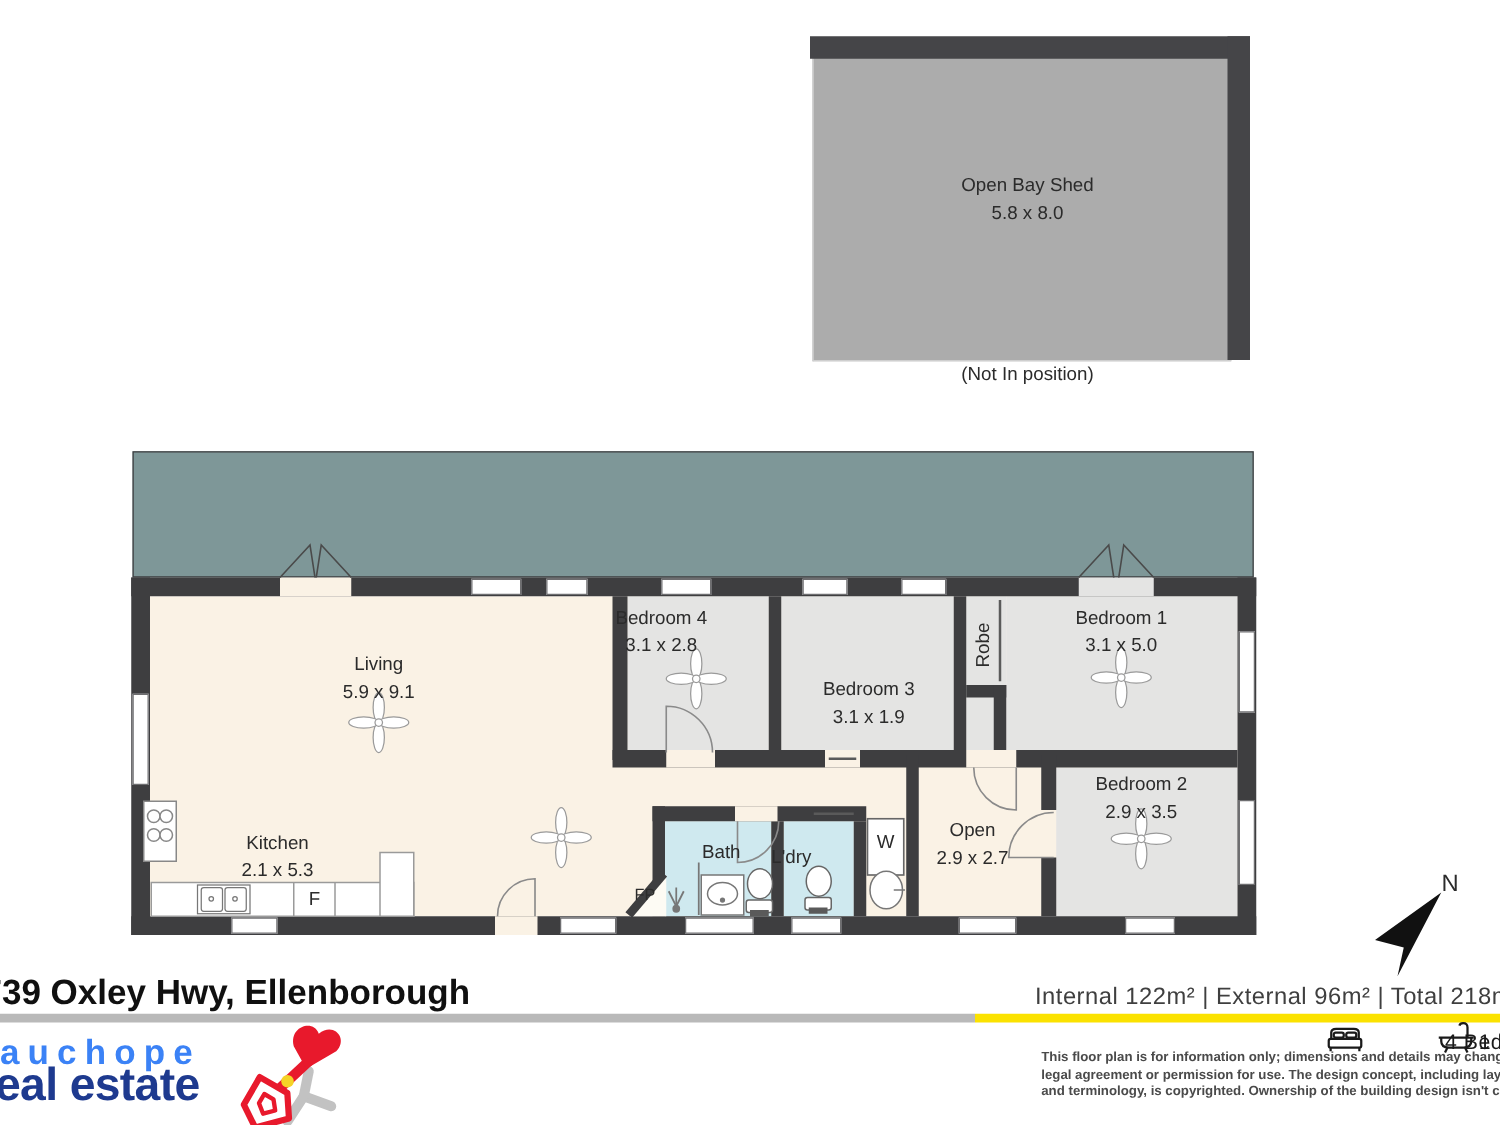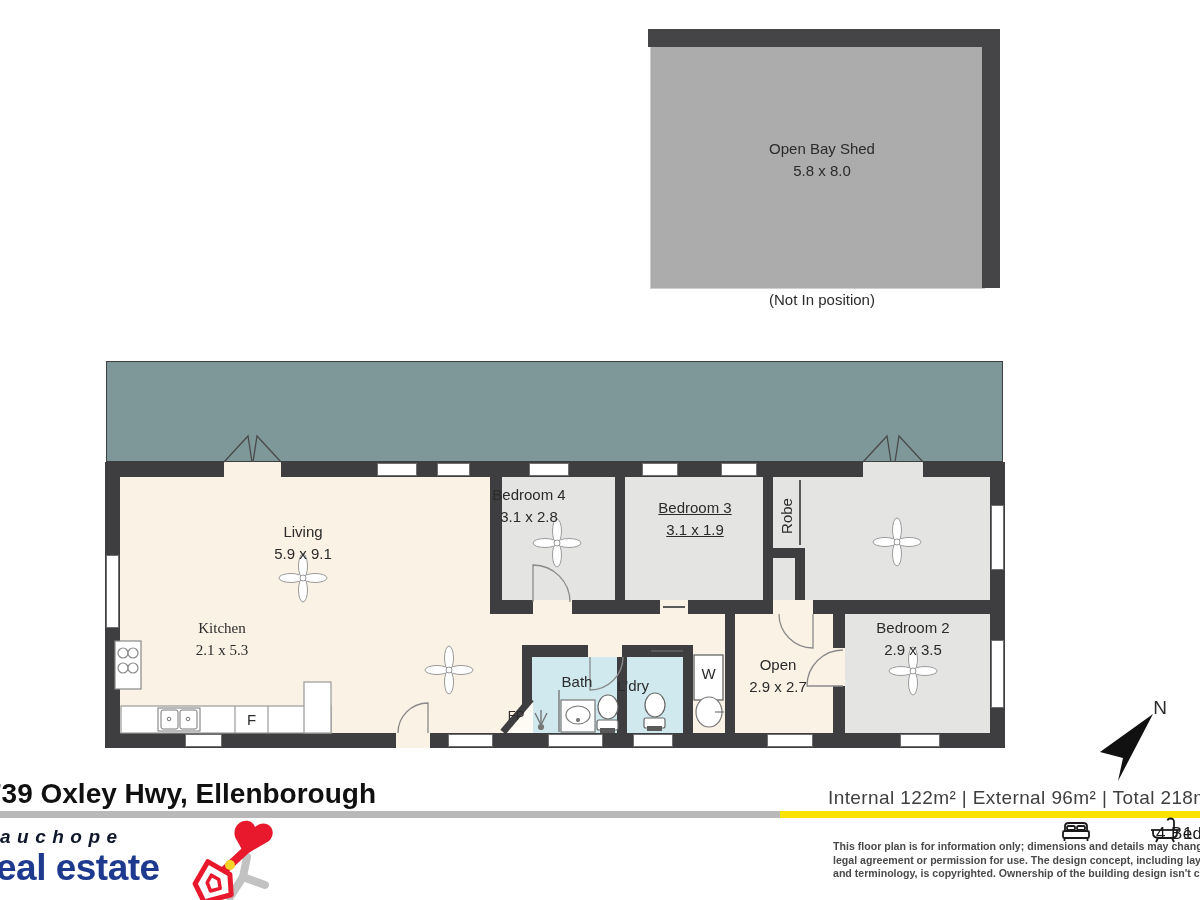"Bedroom 1" div.lbl { html: none -> <div> <span>Bedroom 1</span> <span>3.1 x 5.0</span> </div> }
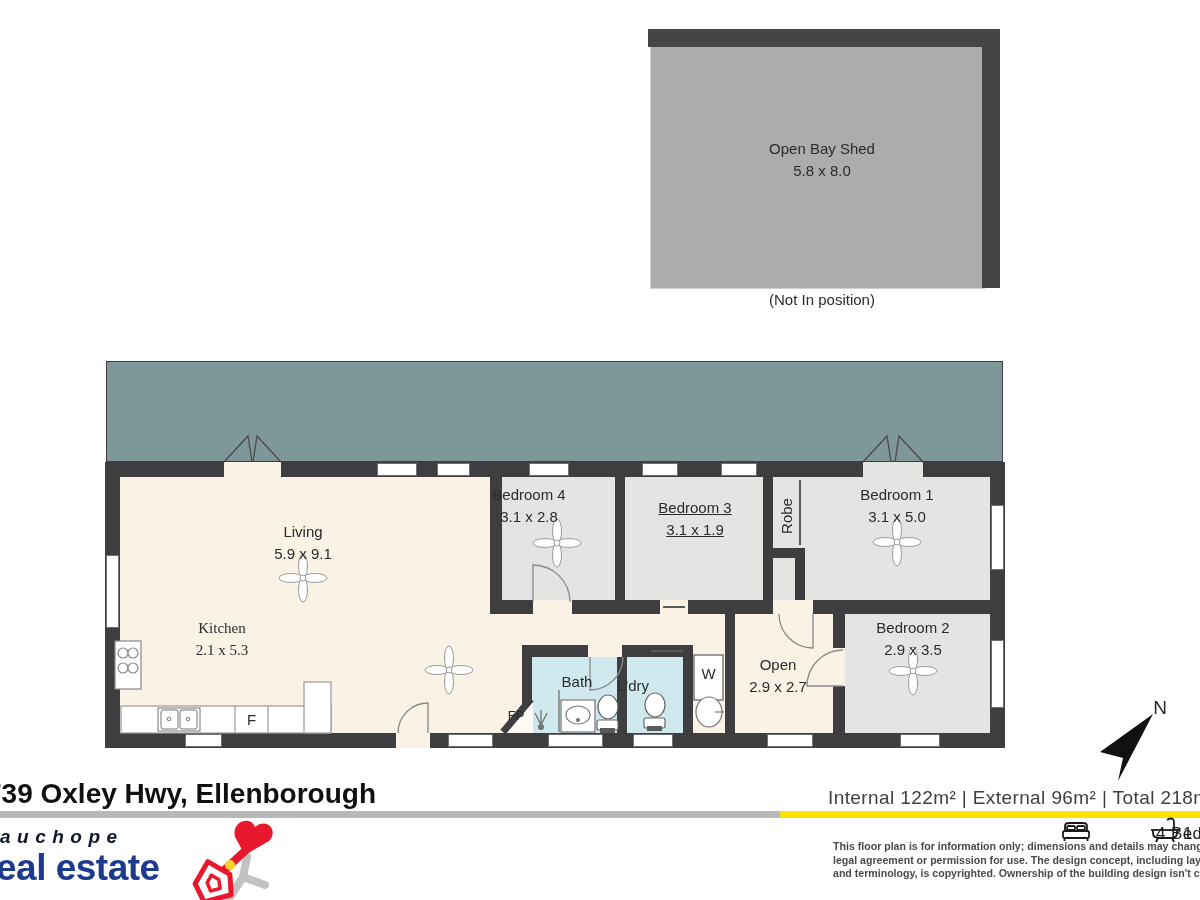"Bedroom 3" div.lbl { text-decoration: underline -> none; top: 497px -> 541px }
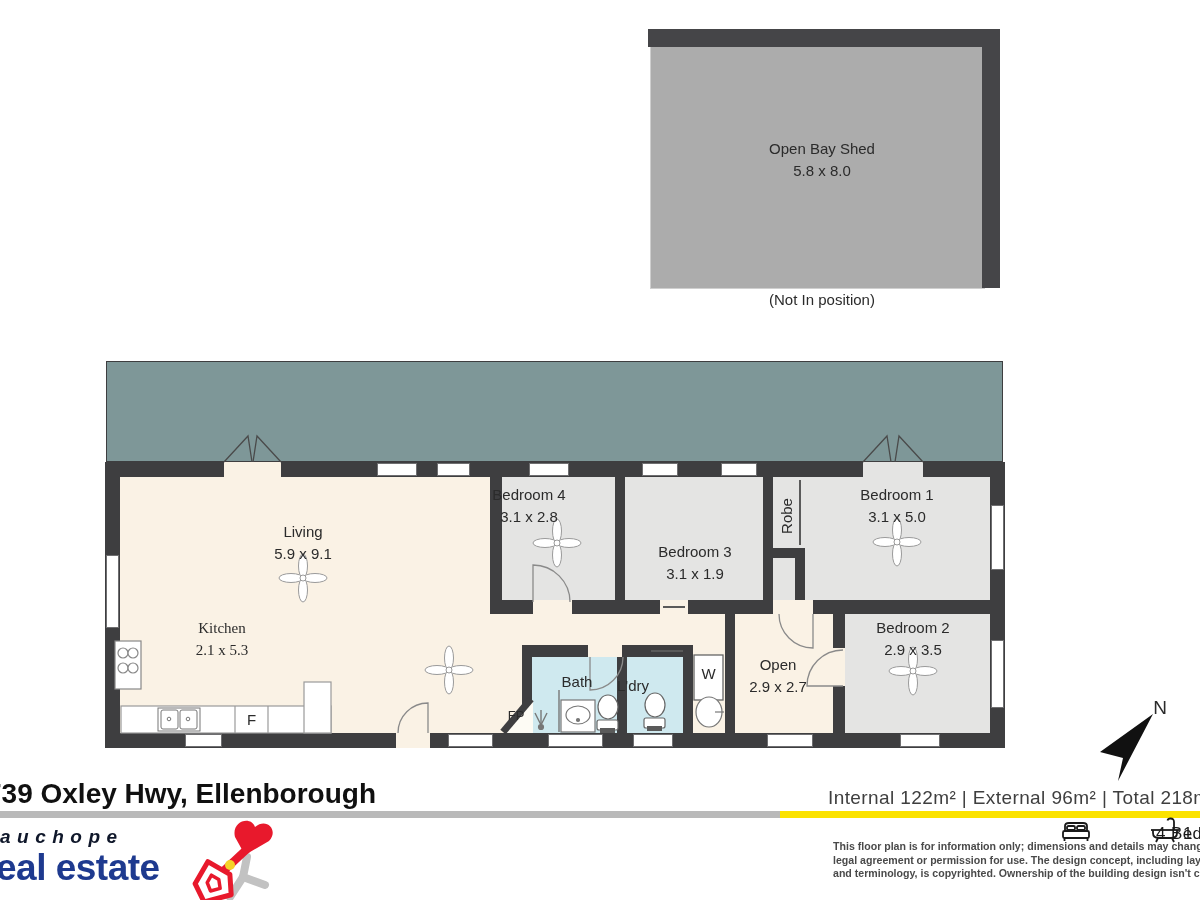"Kitchen" div.lbl { font-family: Liberation Serif, serif -> none; top: 617px -> 664px }
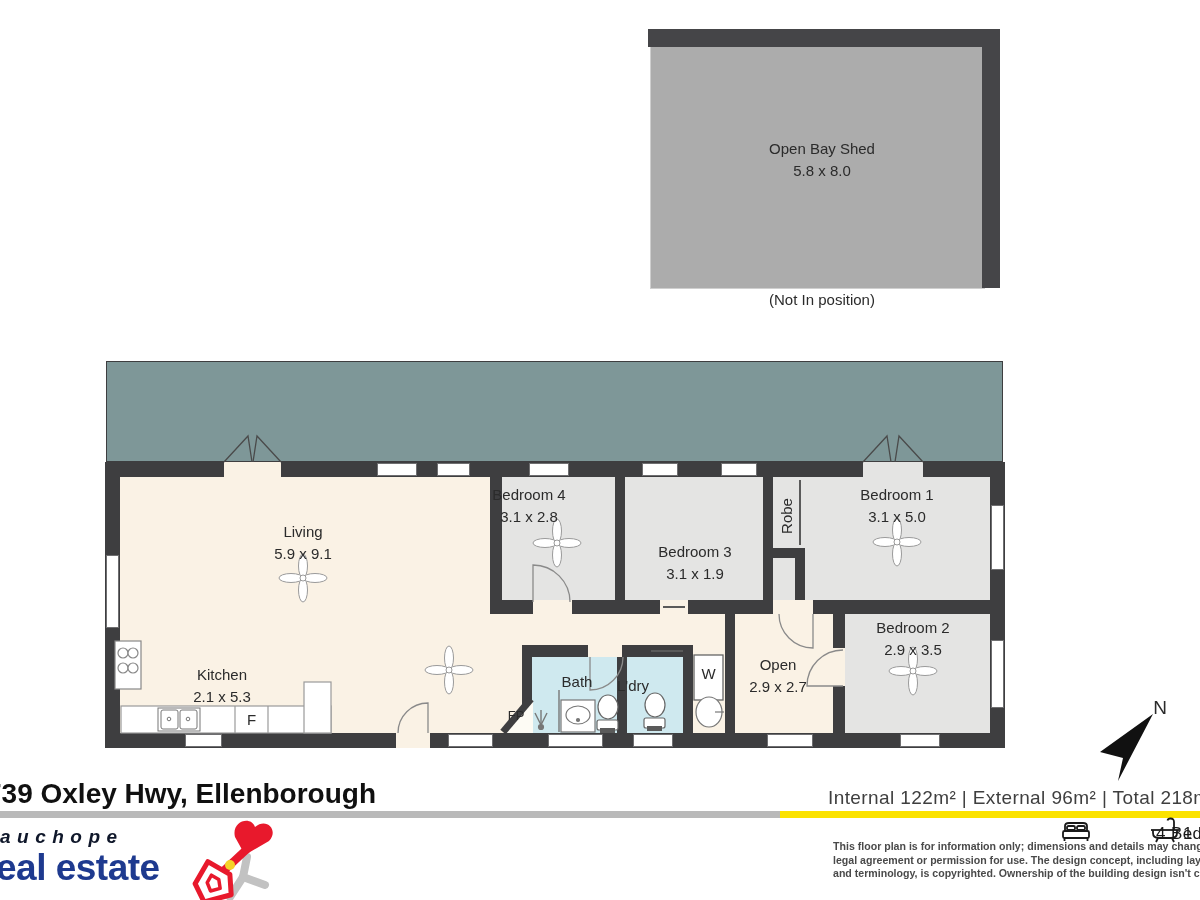"auchope" .logo-top { color: #0f172a -> #3b82f6; font-size: 19px -> 28px; font-style: italic -> none }
